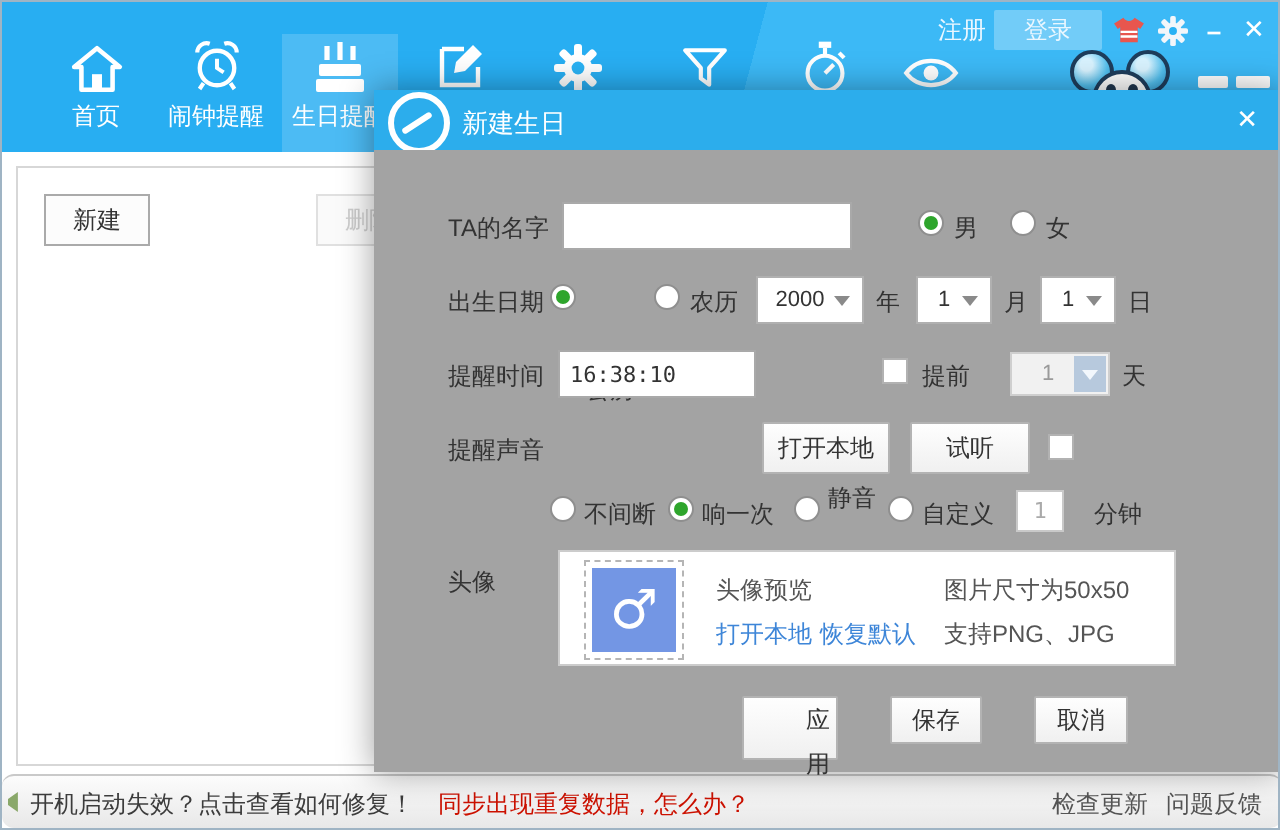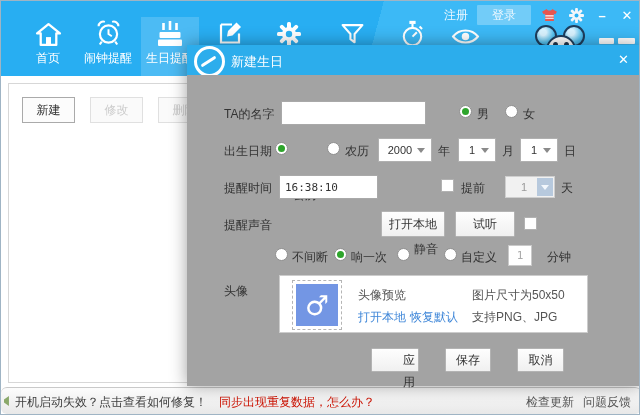"注册" .win-row { gap: 9px -> 4px }
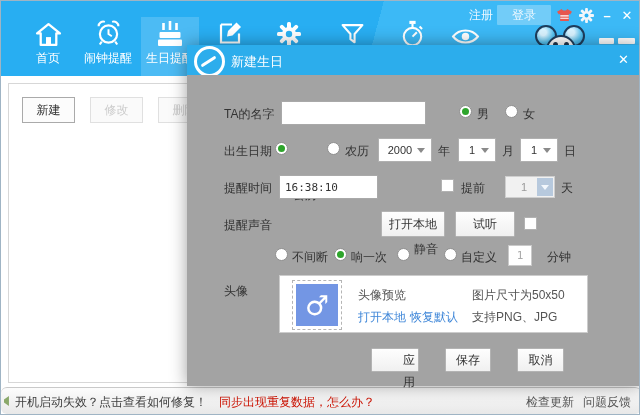"修改" div.pbtn { html: <div>修改</div> -> none }
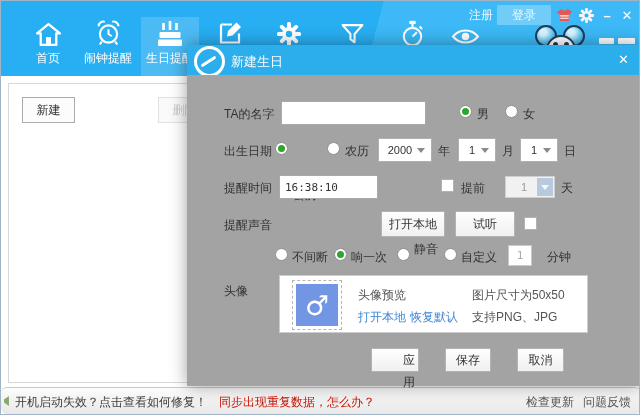"应用" span.btn { height: 24px -> 32px }
